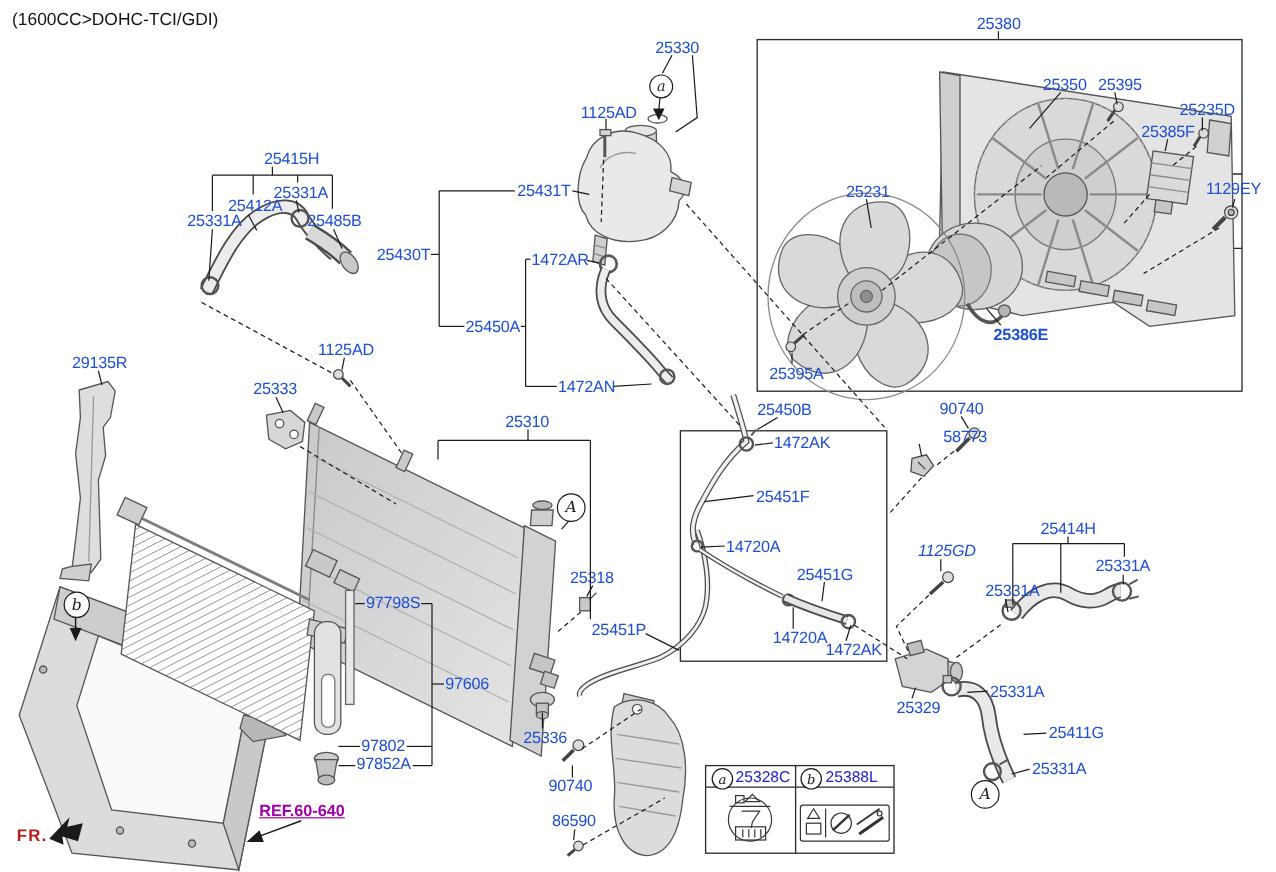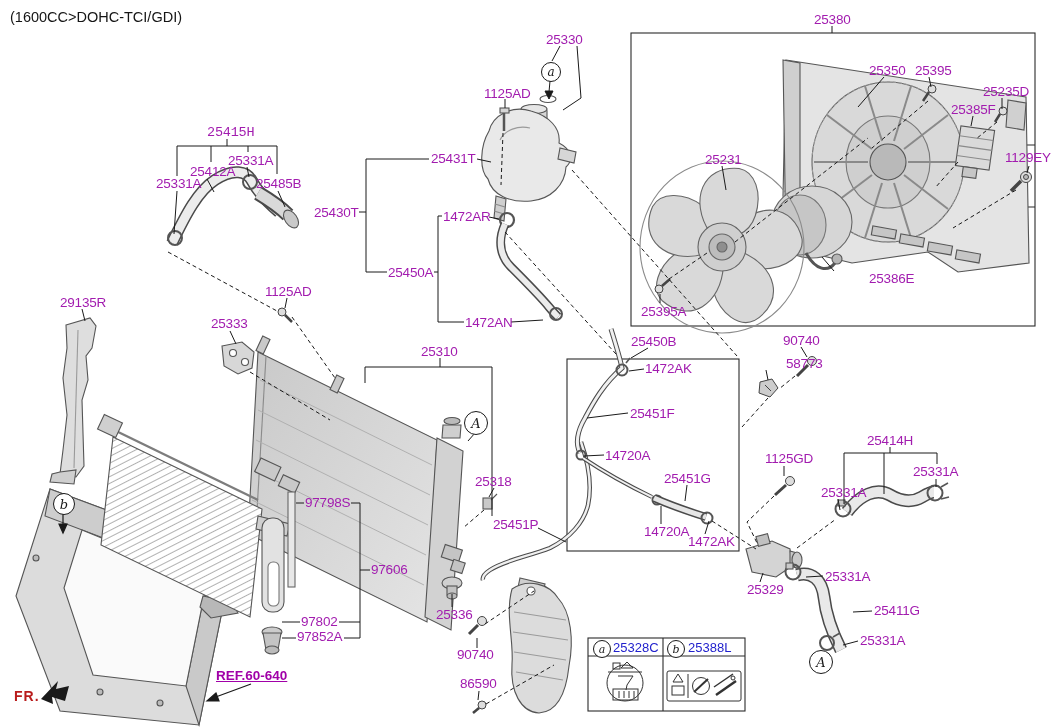"25380" .plabel { color: #a21caf -> #1d4ed8 }
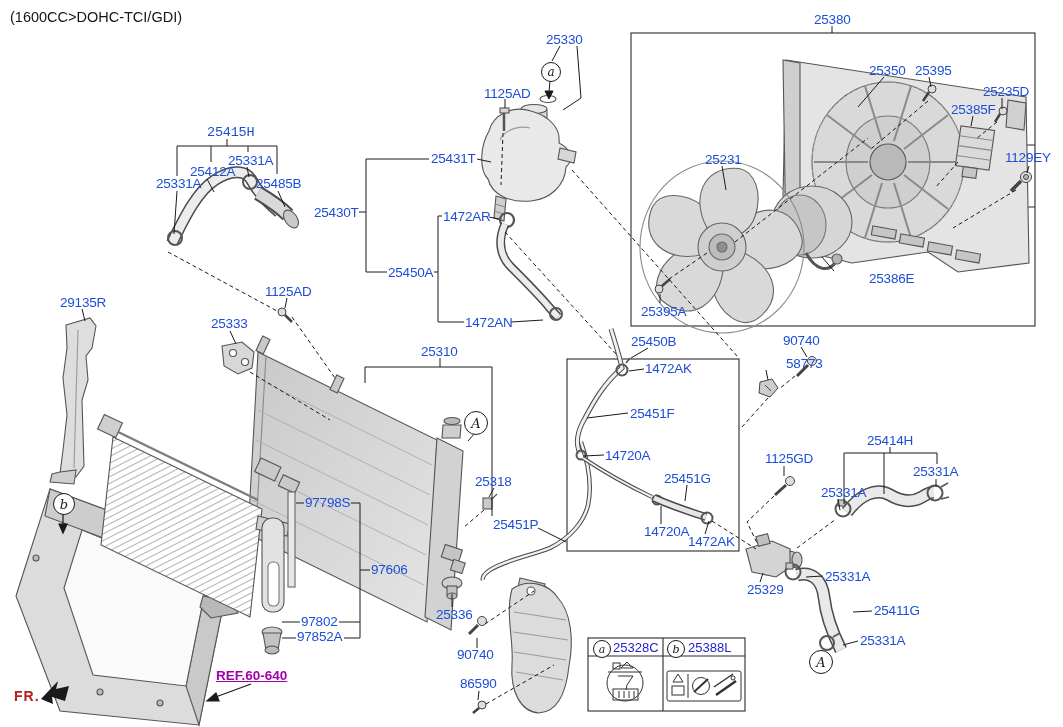"25415H" div.plabel { font-family: Liberation Mono, monospace -> none; left: 207px -> 220px }
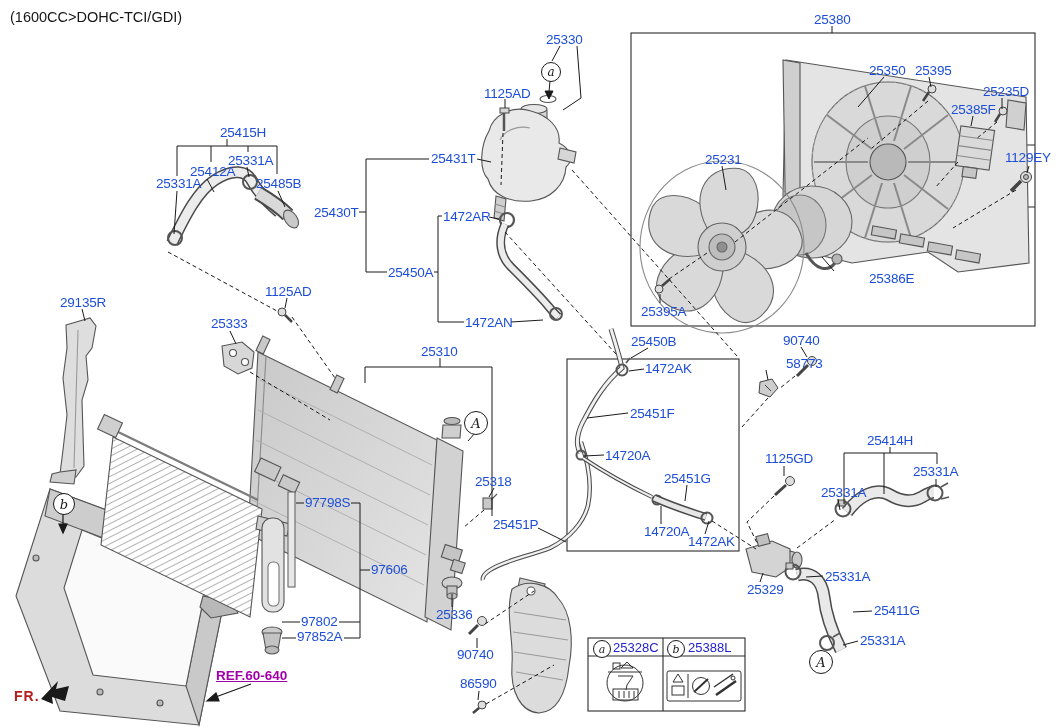"25386E" div.plabel { font-weight: none -> bold; left: 869px -> 828px }
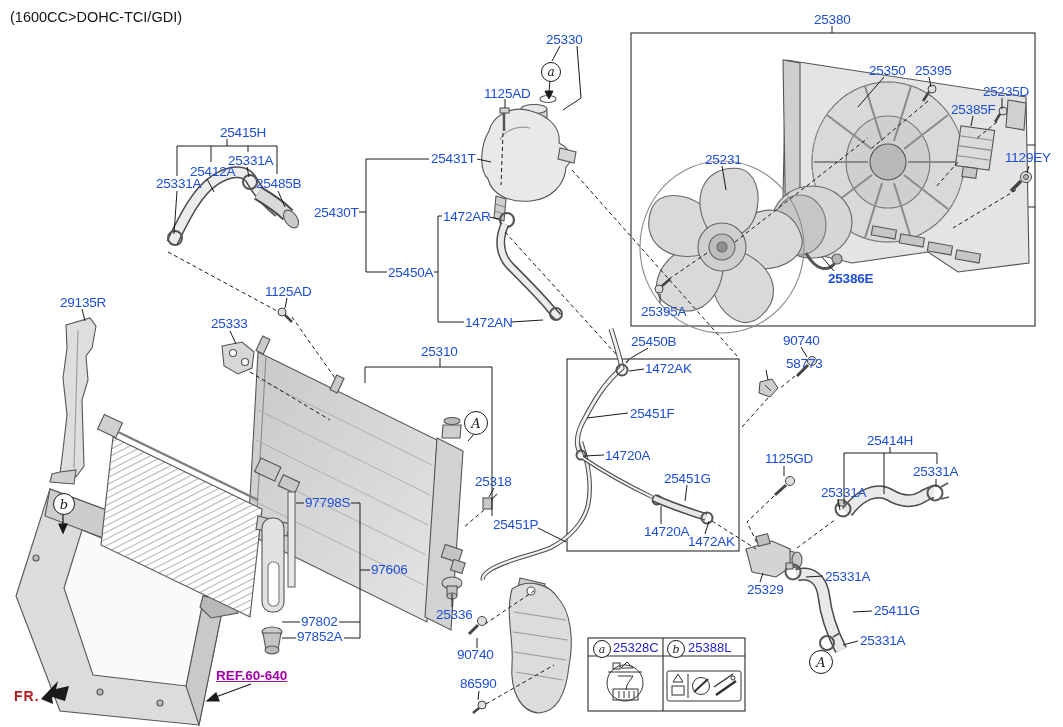"1125GD" div.plabel { font-style: none -> italic }
